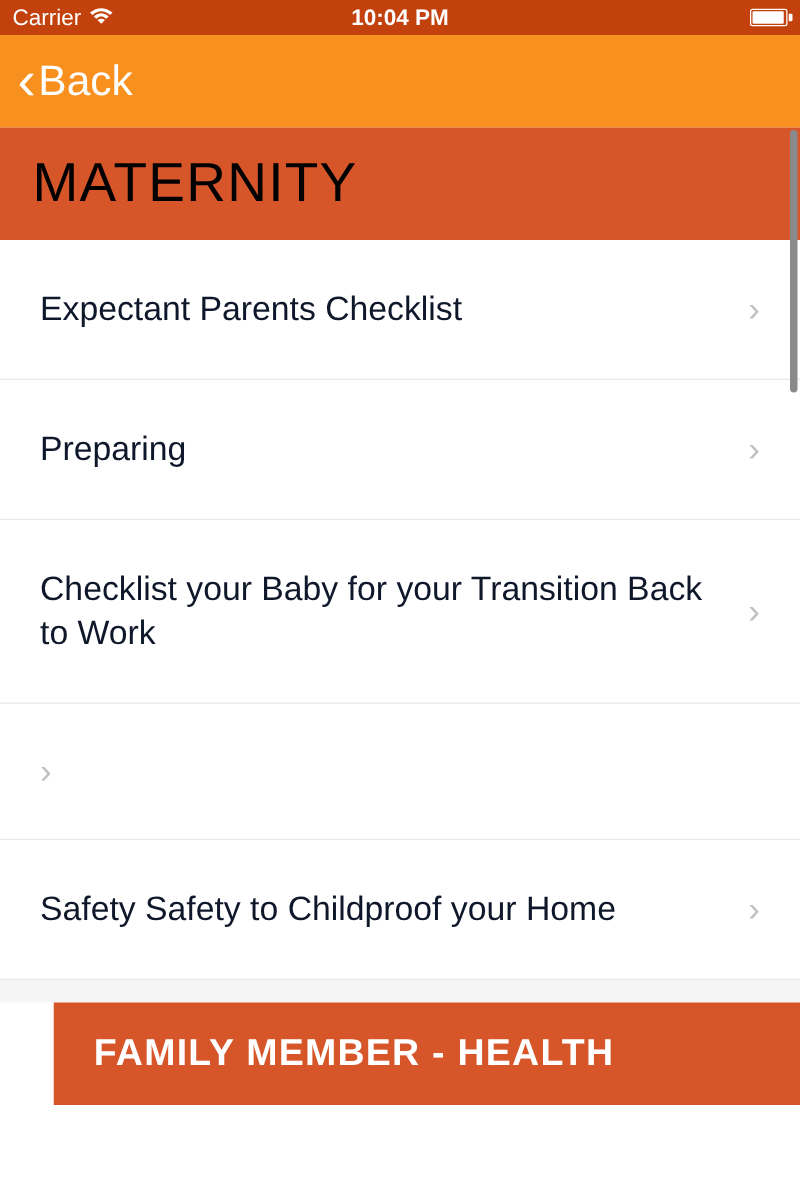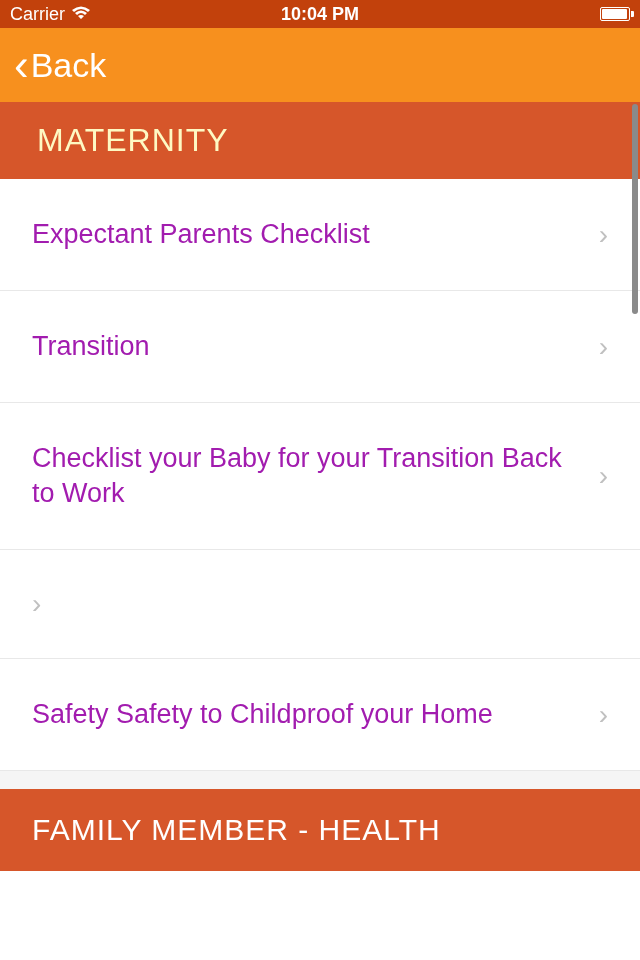"MATERNITY" .section-header { color: #fef9c3 -> #000000; font-size: 32px -> 44px; padding: 20px 37px -> 20px 26px }
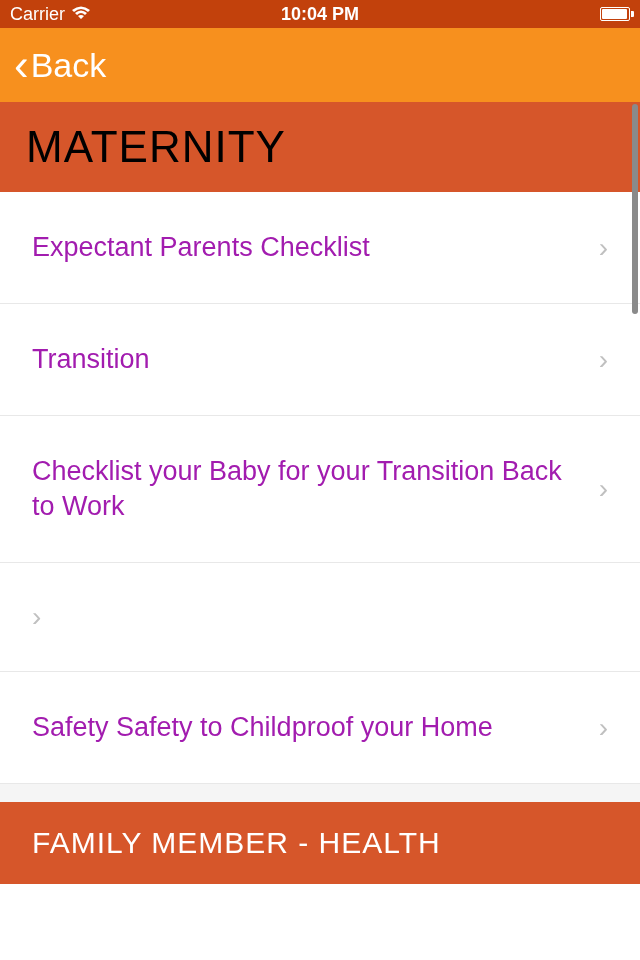"Expectant Parents Checklist" .list-item-text { color: #a21caf -> #0f172a }
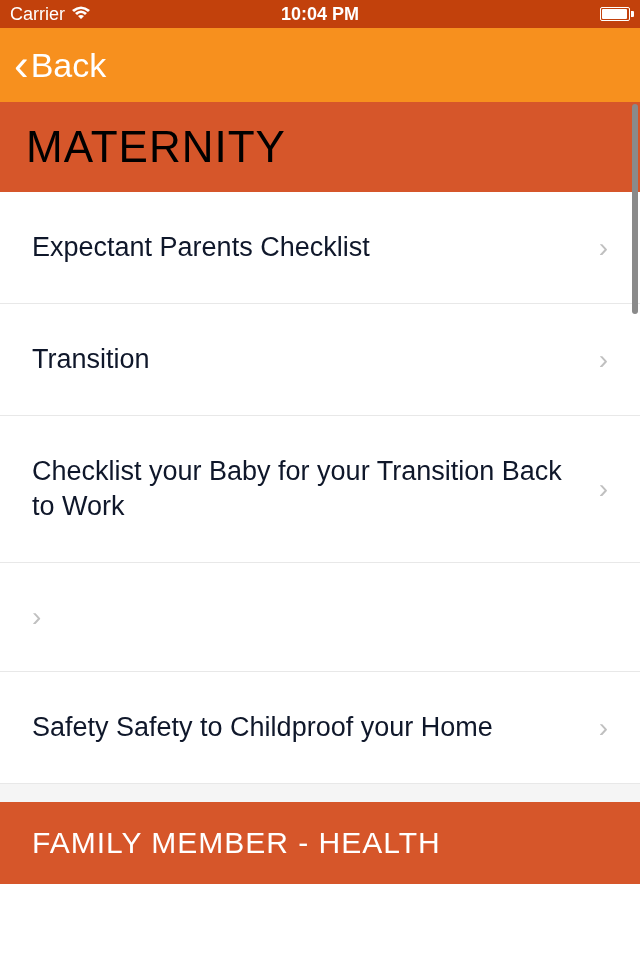"Transition" div.list-item-text { text: Transition -> Preparing }
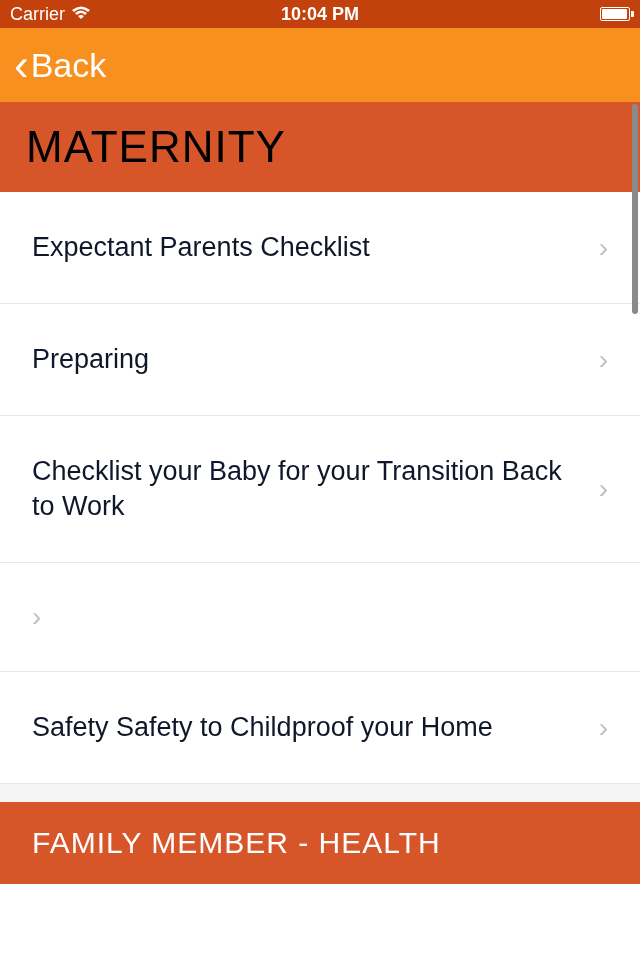"FAMILY MEMBER - HEALTH" .section-header-bottom { font-weight: 400 -> 700; margin-left: none -> 43px }
